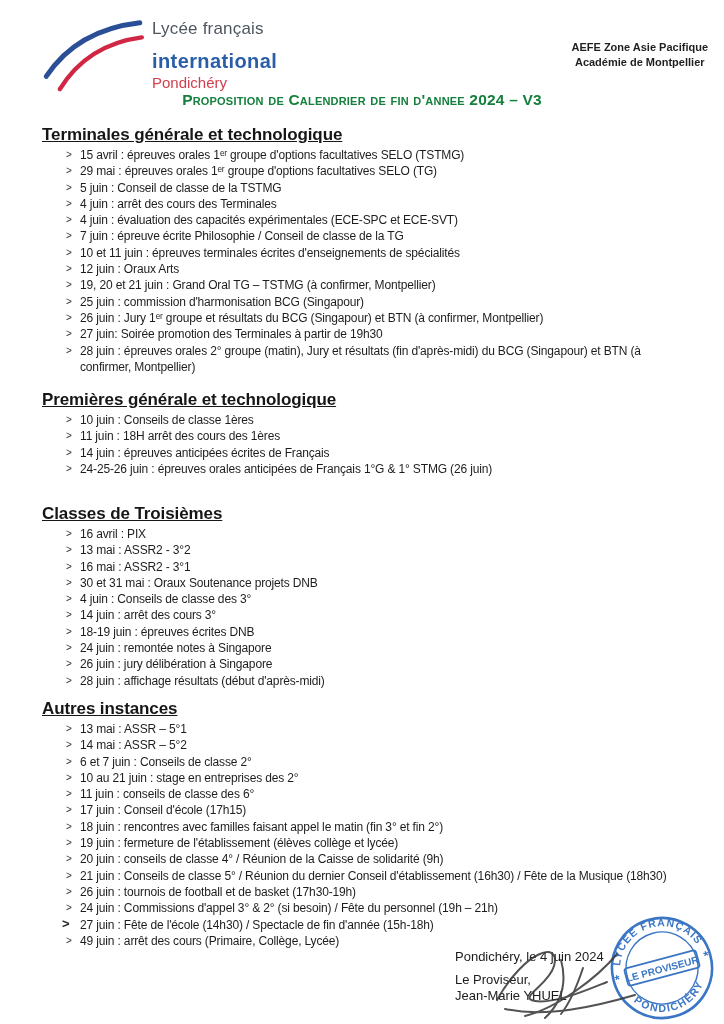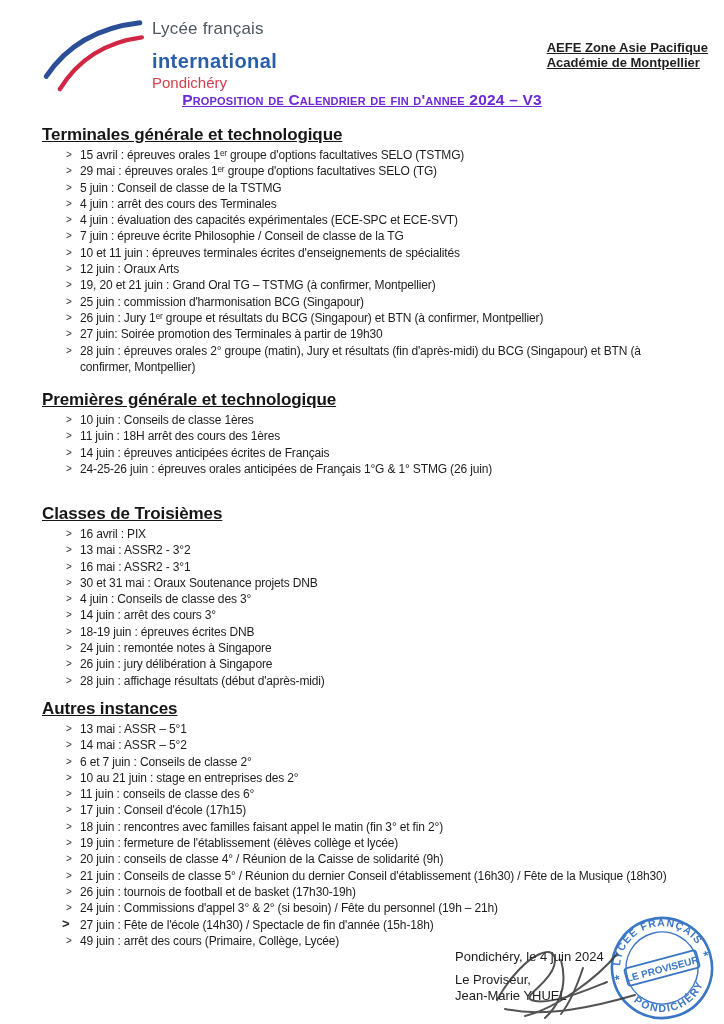"AEFE Zone Asie Pacifique" .org { font-size: 13px -> 11px; text-align: left -> center; text-decoration: underline -> none }
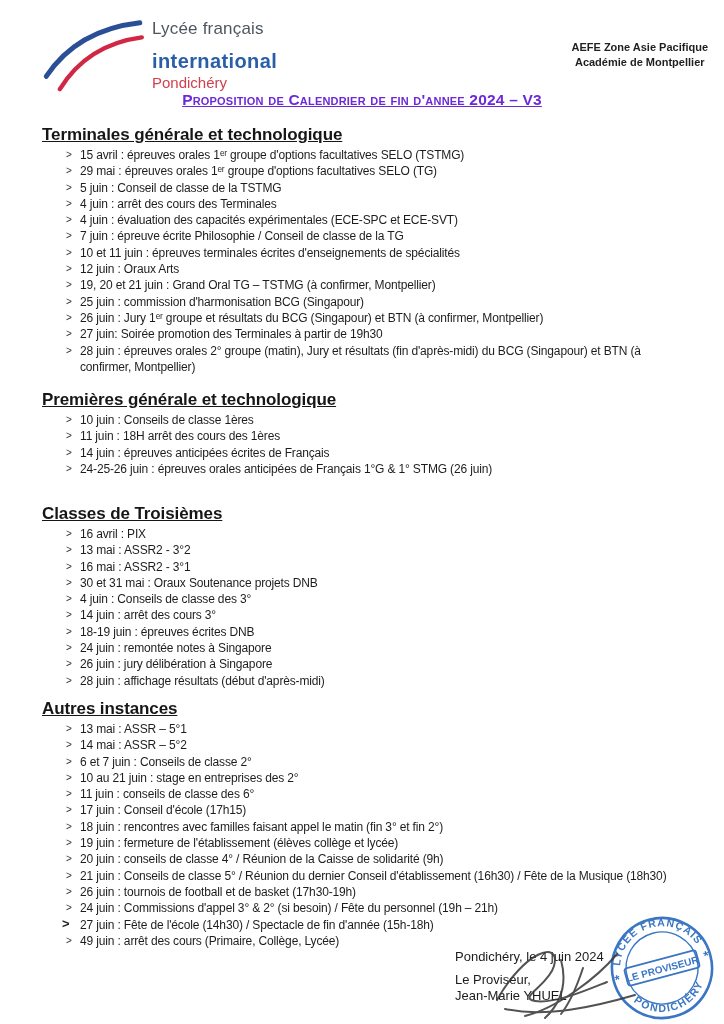"Proposition de Calendrier de fin" .doc-title { color: #6d28d9 -> #15803d; text-decoration: underline -> none }
